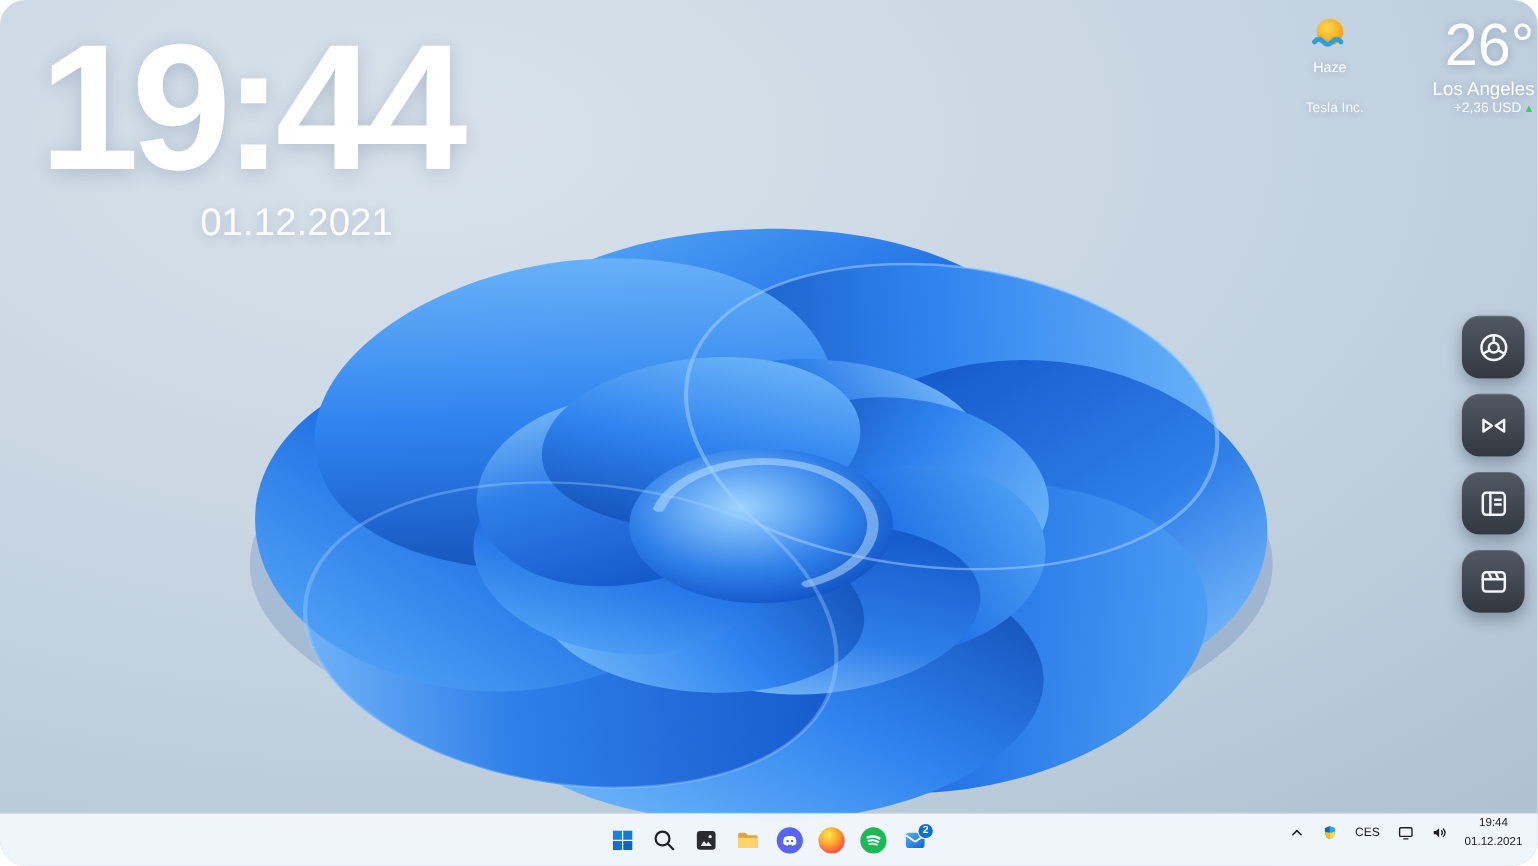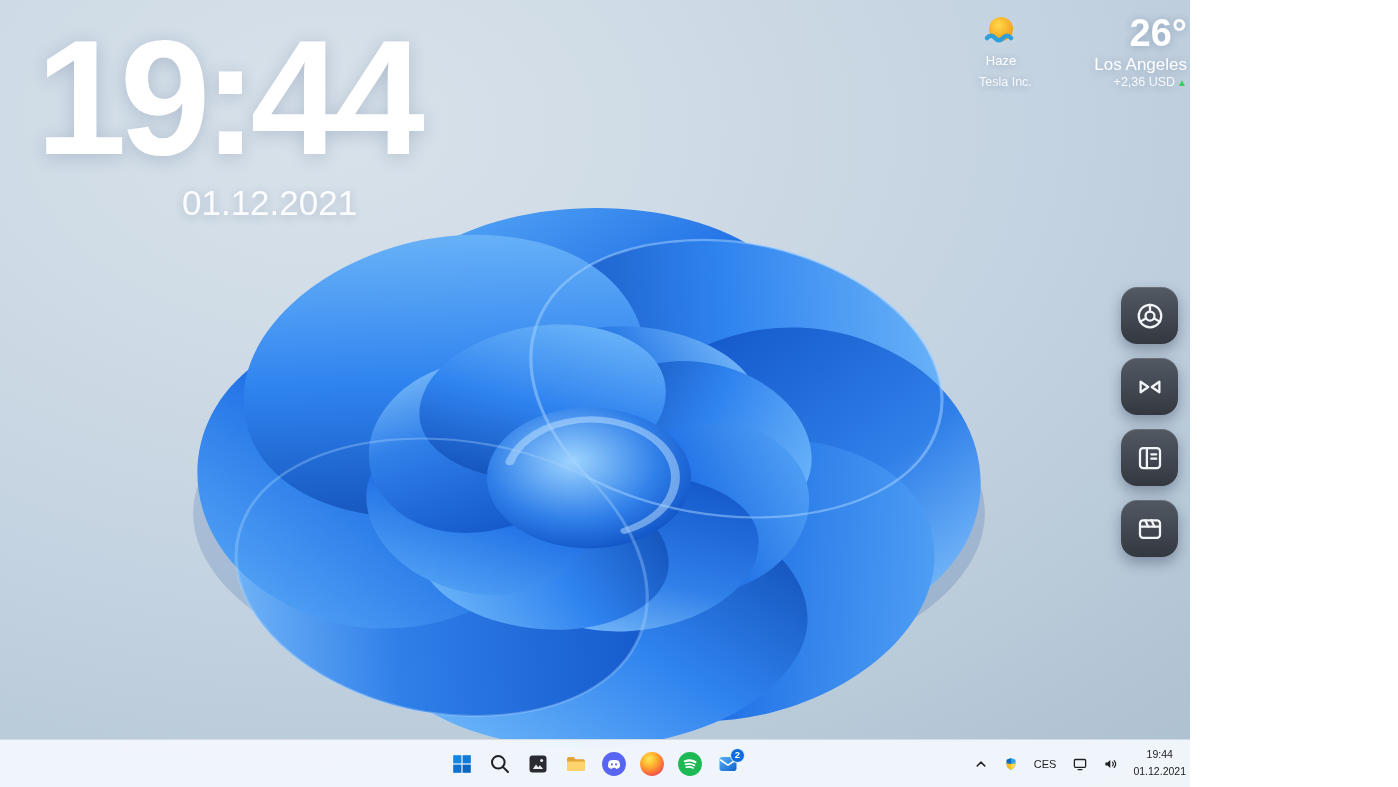"19:44" .desktop { border-radius: none -> 23px; width: 1190px -> 1398px }
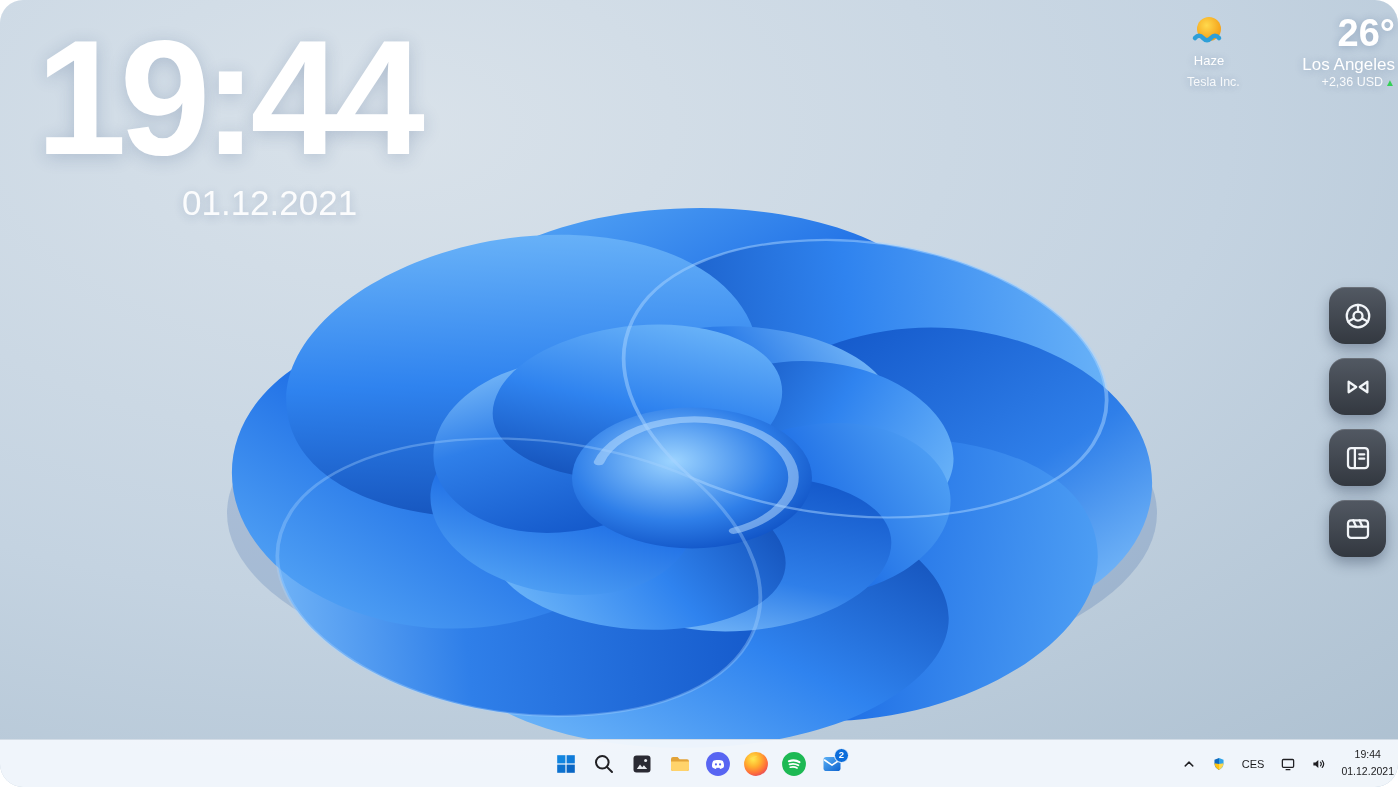"26°" .weather-temp { font-size: 38px -> 54px; font-weight: 700 -> 400 }
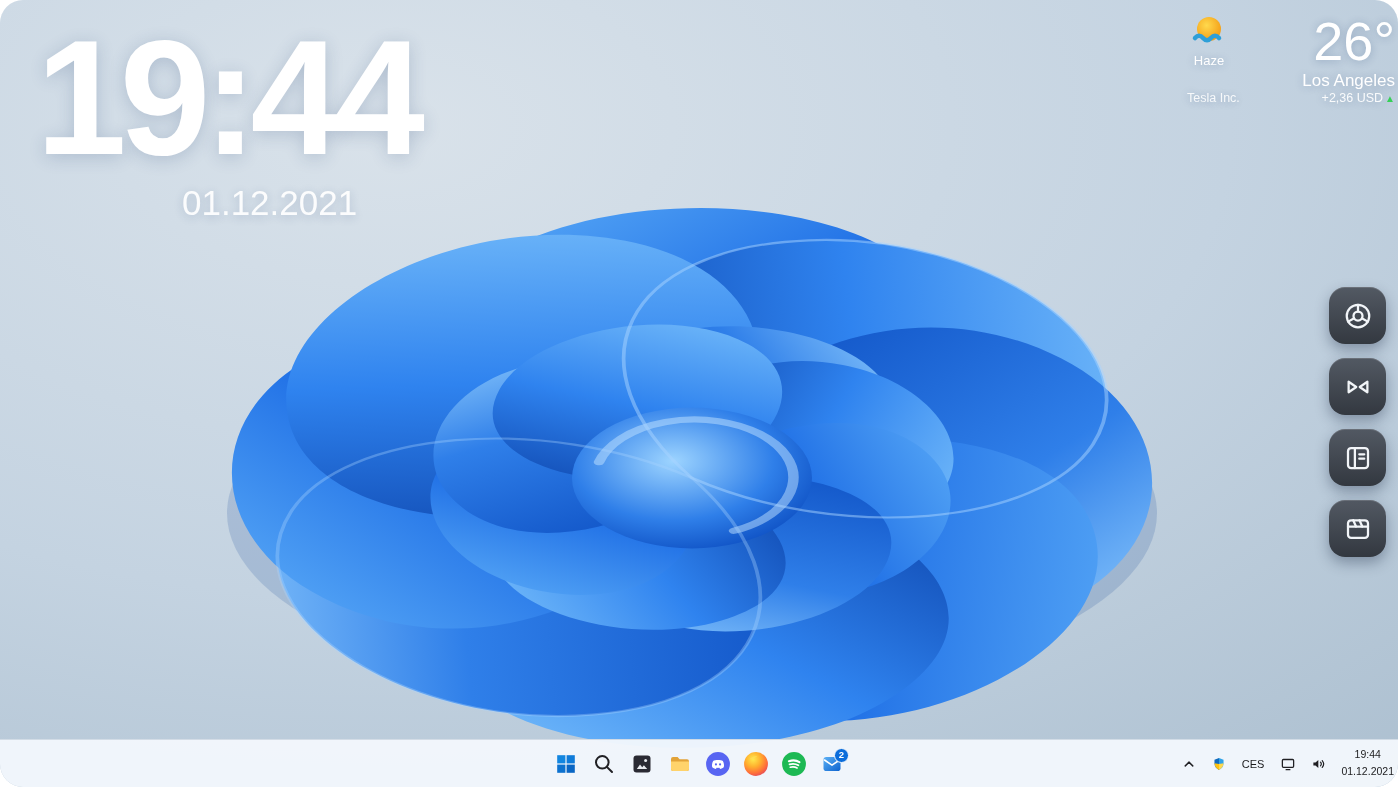"CES" .tray { align-items: center -> none; padding-right: 2px -> 12px }
